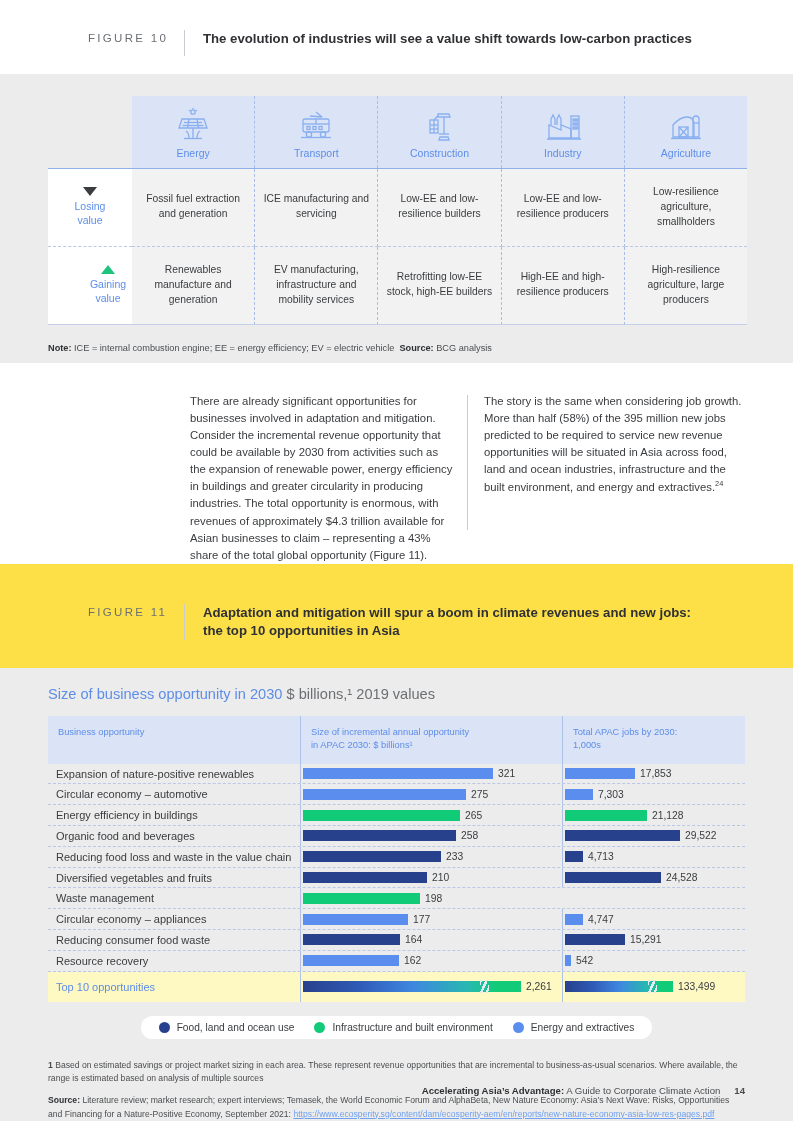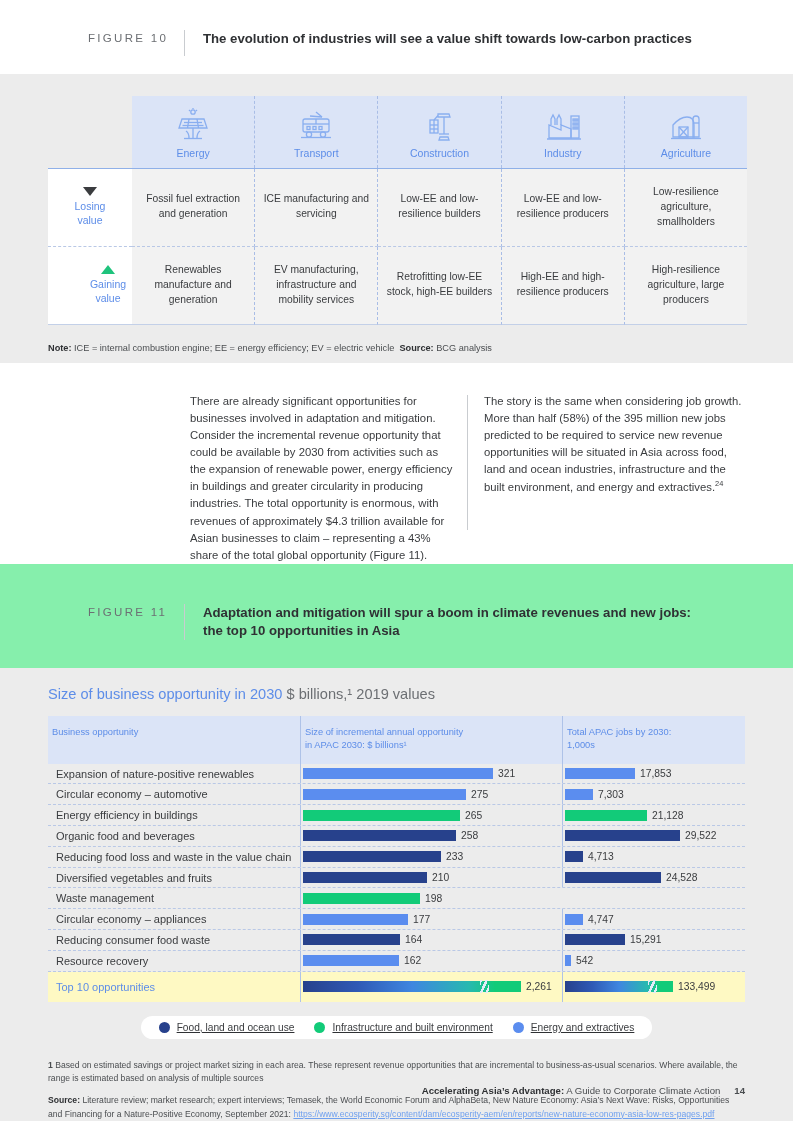"FIGURE 11" .fig-head-11 { background: #86efac -> #fde047 }
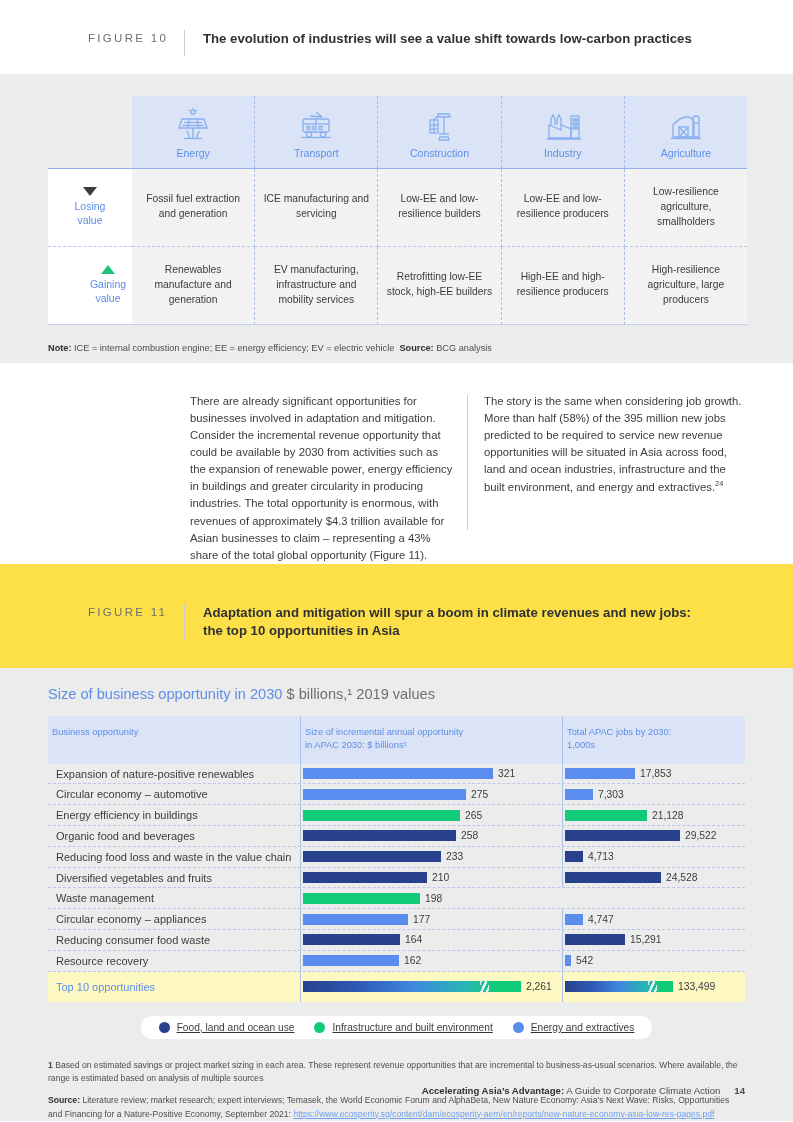"Business opportunity" .th { padding: 10px 10px 11px 4px -> 10px 10px 11px 10px }
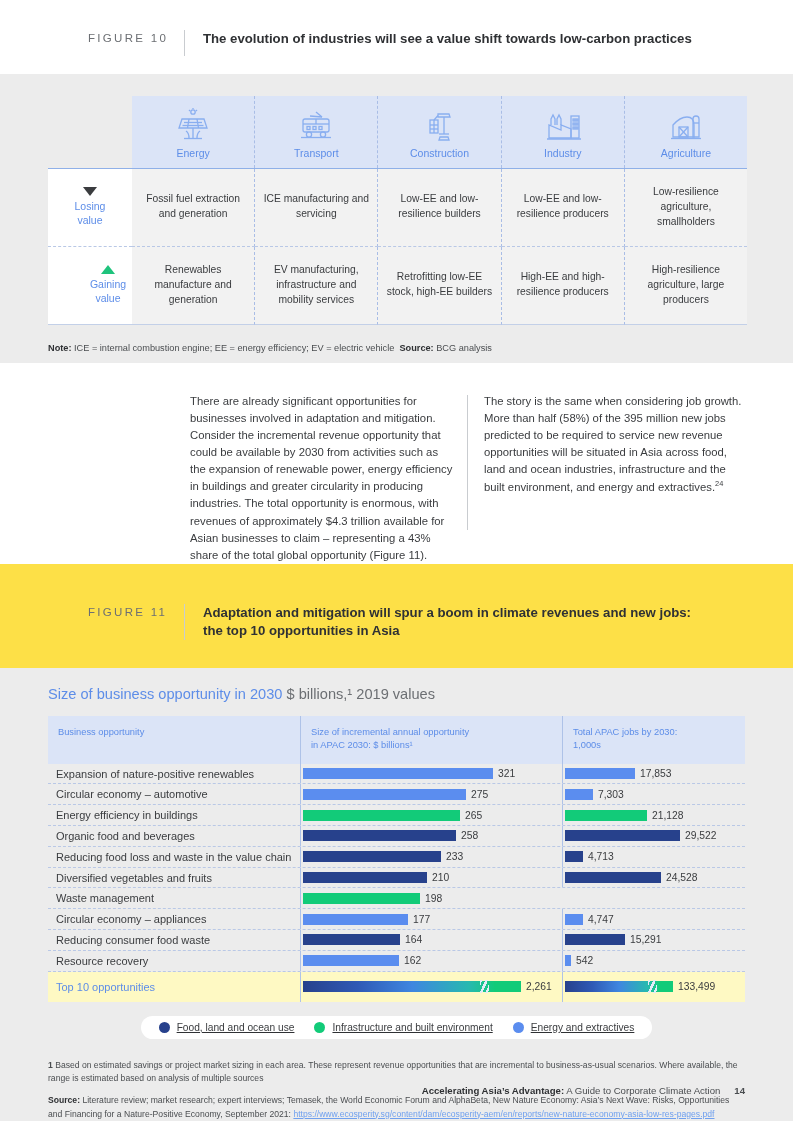"Food, land and ocean use" .legend-inner { text-decoration: underline -> none }
